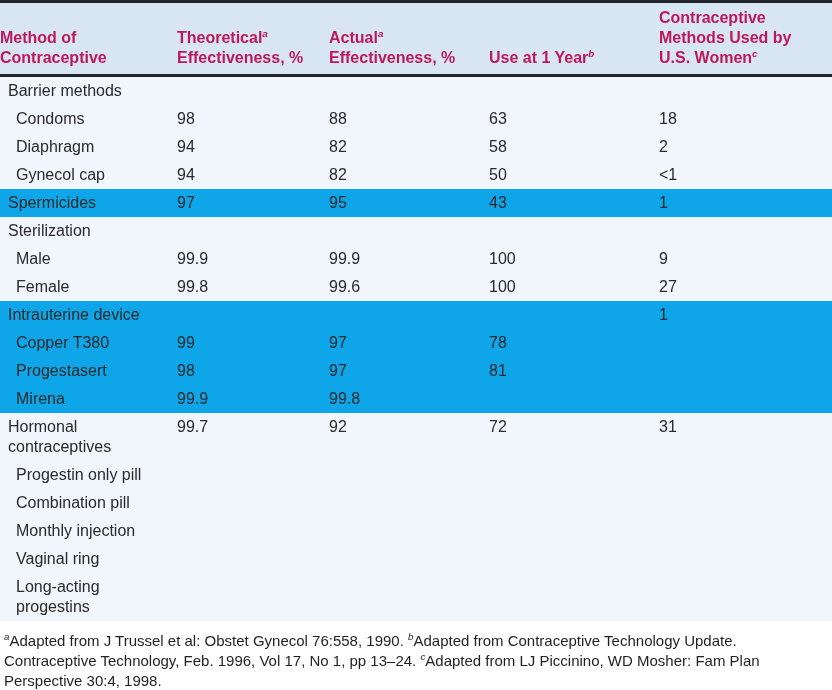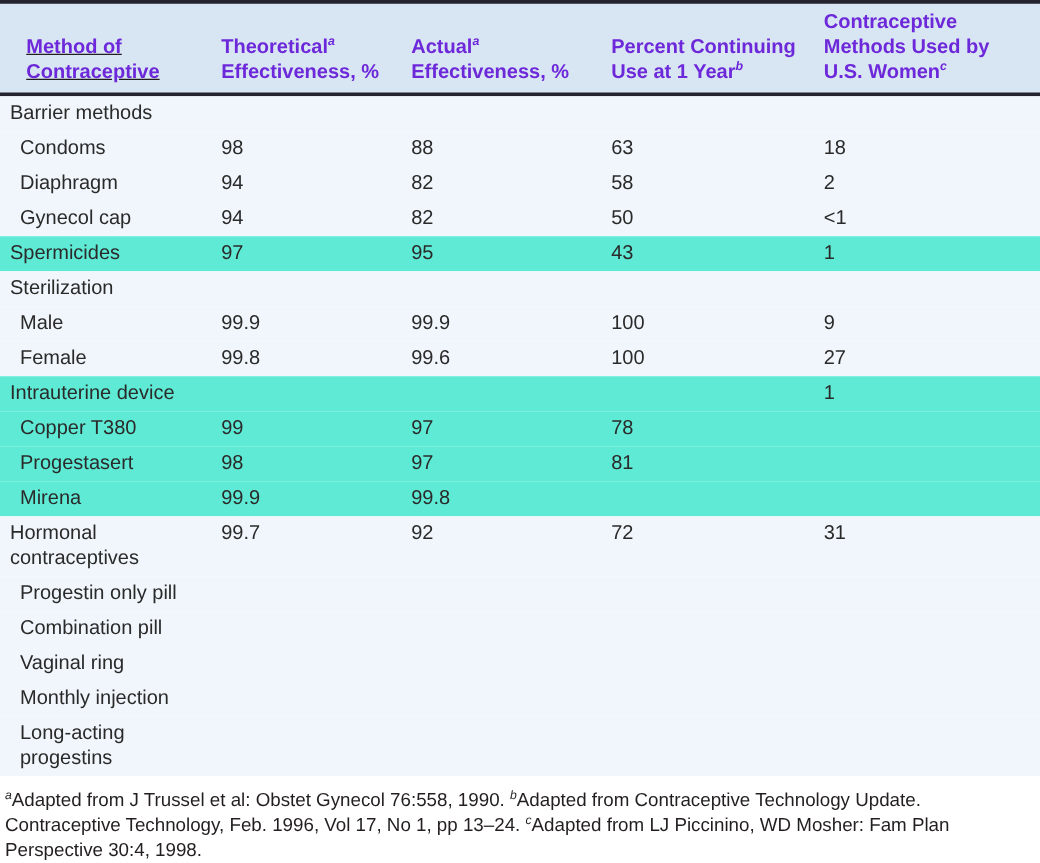"Contraceptive" .hc .htxt { color: #6d28d9 -> #be185d }
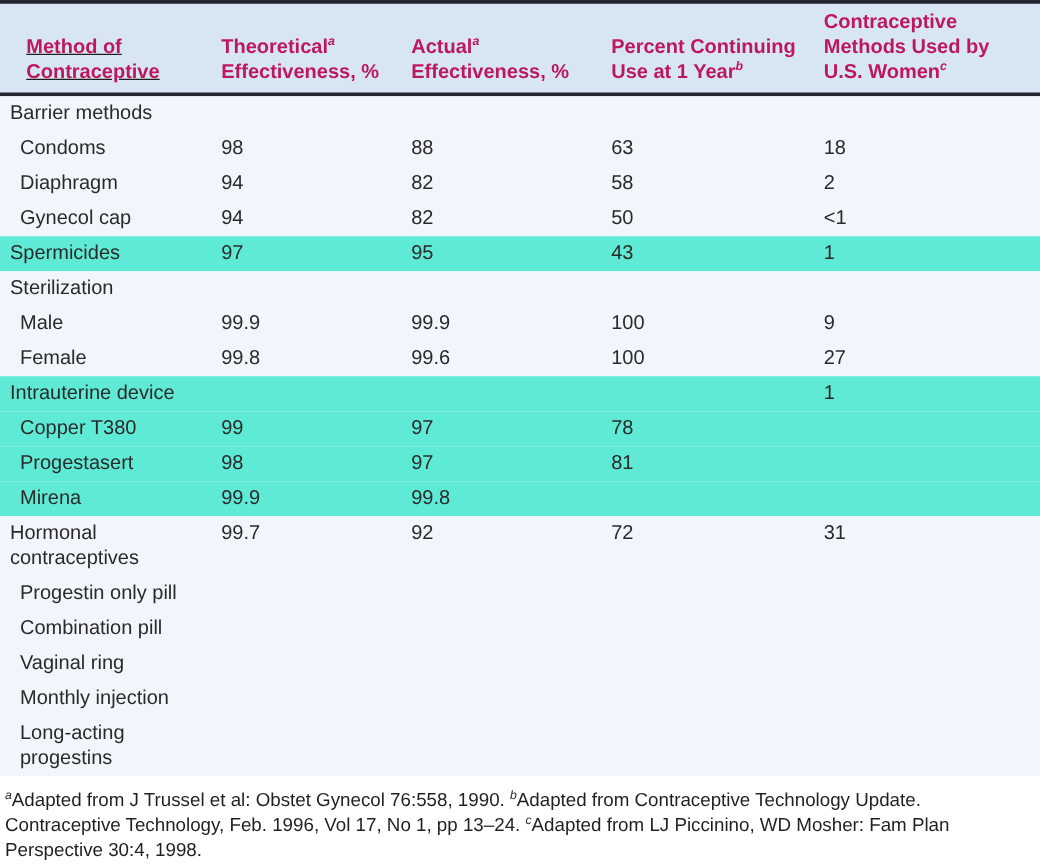"Method of" .hc.first { padding-left: 21px -> 0; text-decoration: underline -> none }
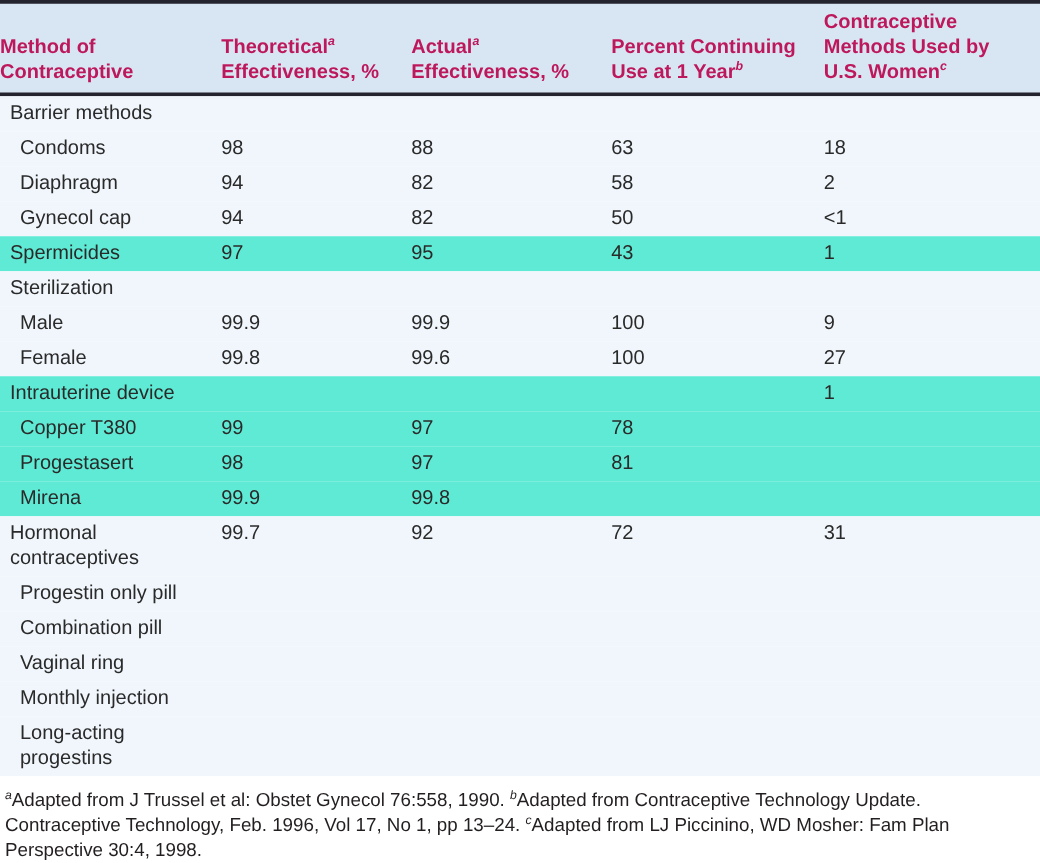"Percent Continuing" span { html: <span>Percent Continuing</span> -> none }
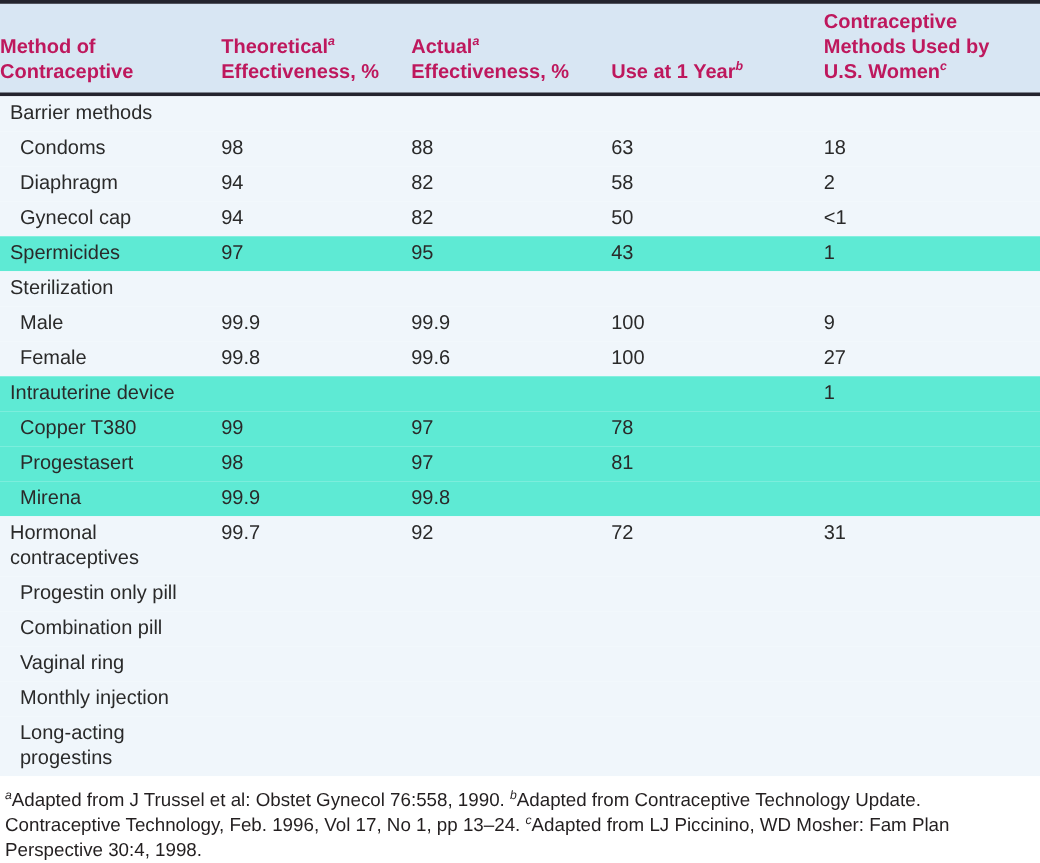"Spermicides" .row.blue { background: #5eead4 -> #0ea5e9 }
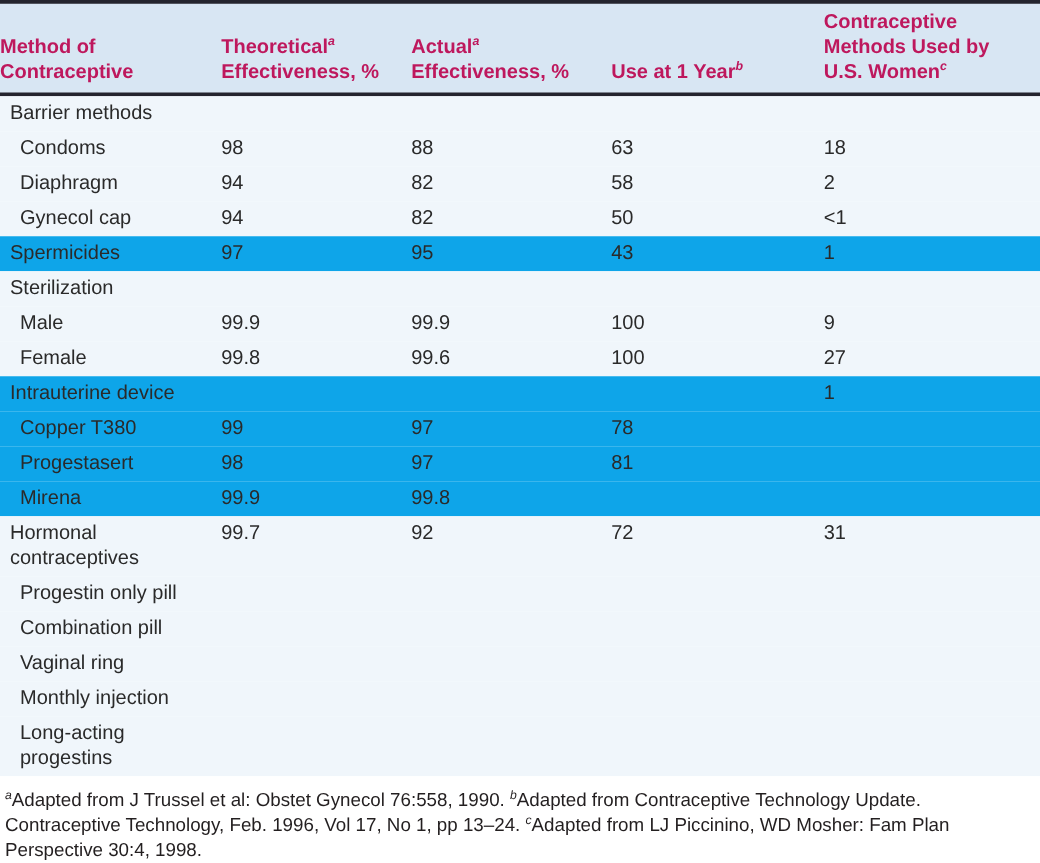"Vaginal ring" div.row { order: before "Monthly injection" -> after "Monthly injection" }
